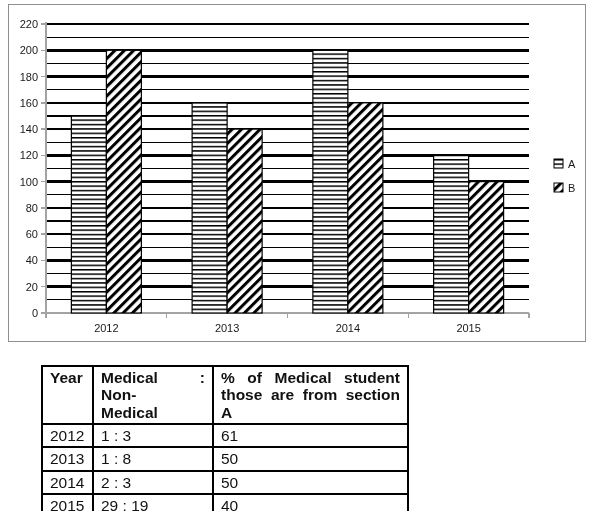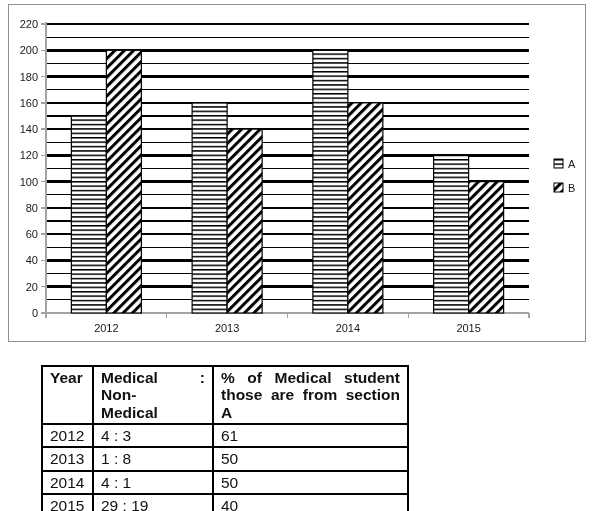"4 : 3" td { text: 4 -> 1 }
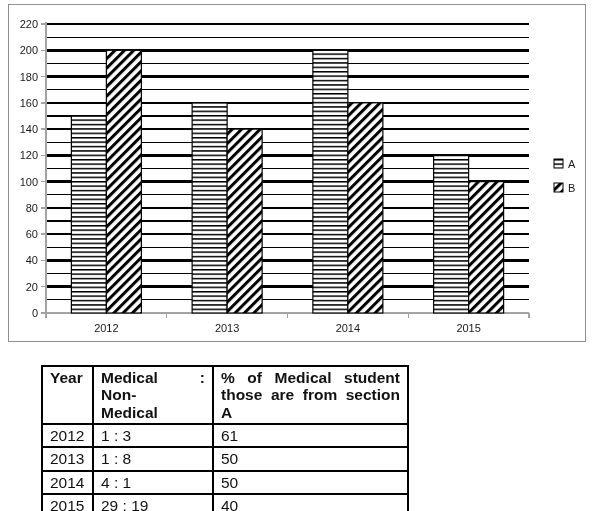"4 : 1" td { text: 4 : 1 -> 2 : 3 }
